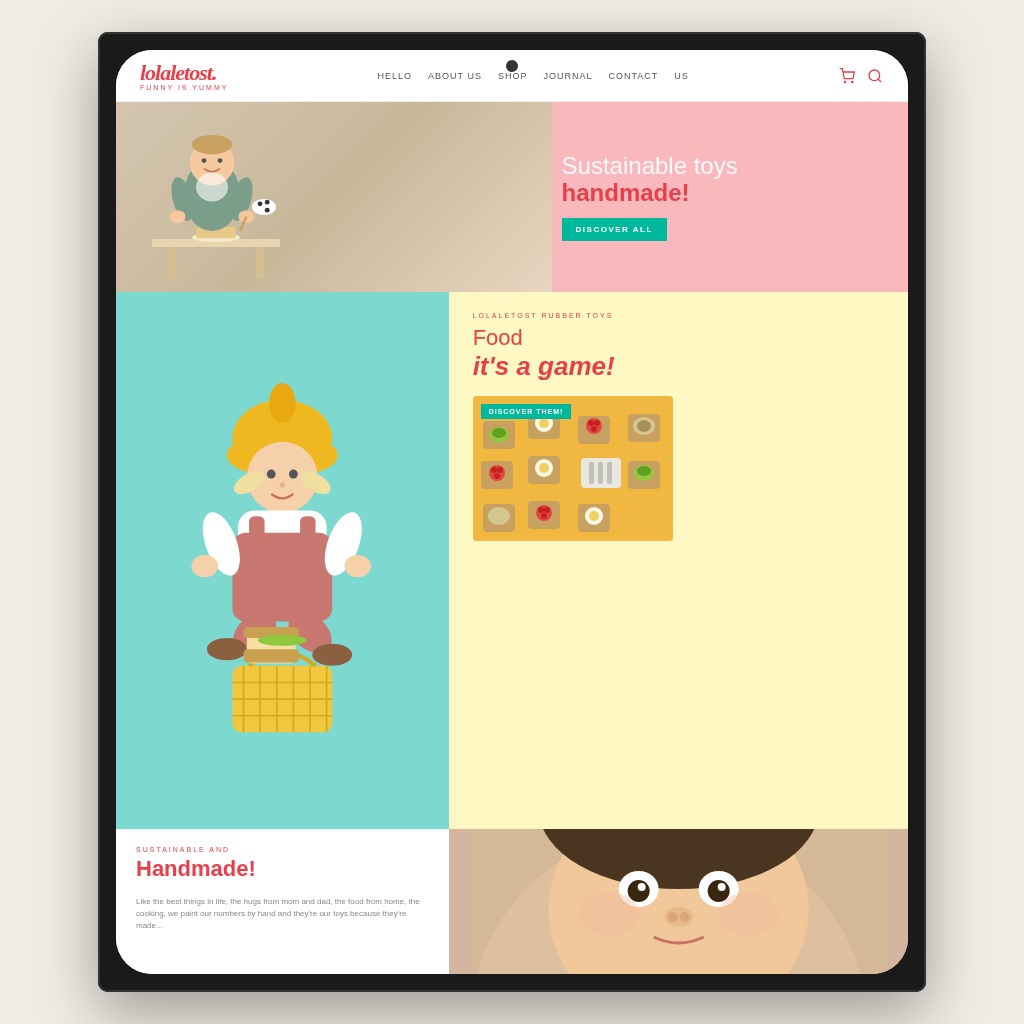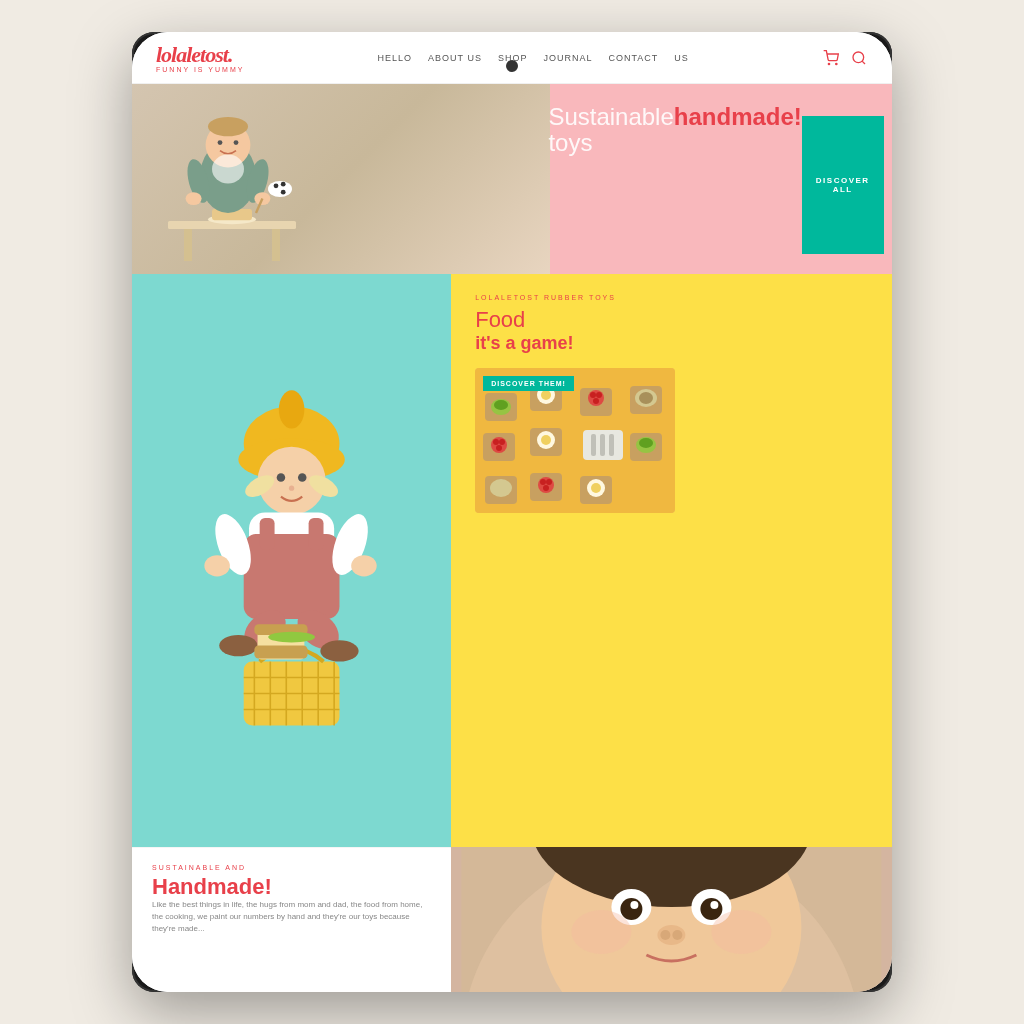"lolaletost." .tablet-outer { border-radius: 22px -> 10px; padding: none -> 18px; width: 760px -> 828px }
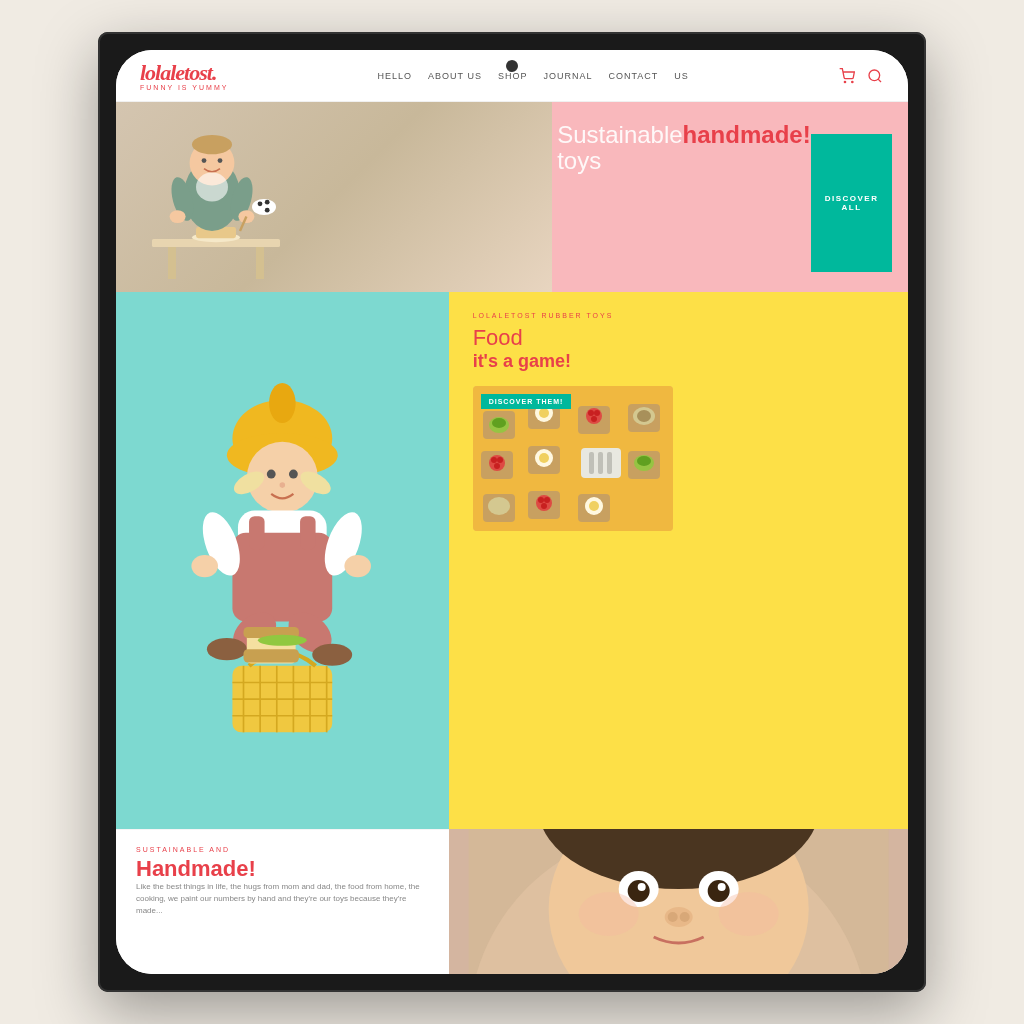"Sustainable toys" .hero-content { flex-direction: none -> column }
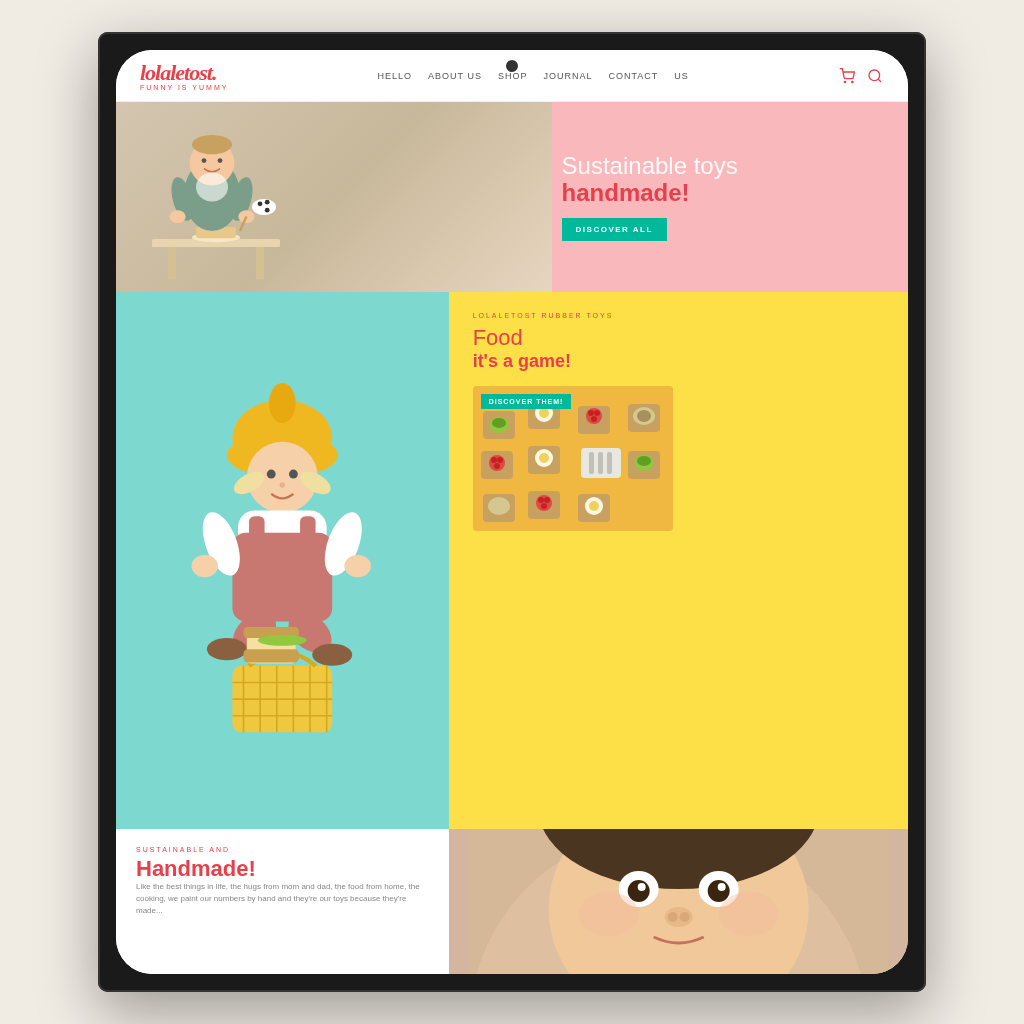"Food" .right-panel { background: #fde047 -> #fef9c3 }
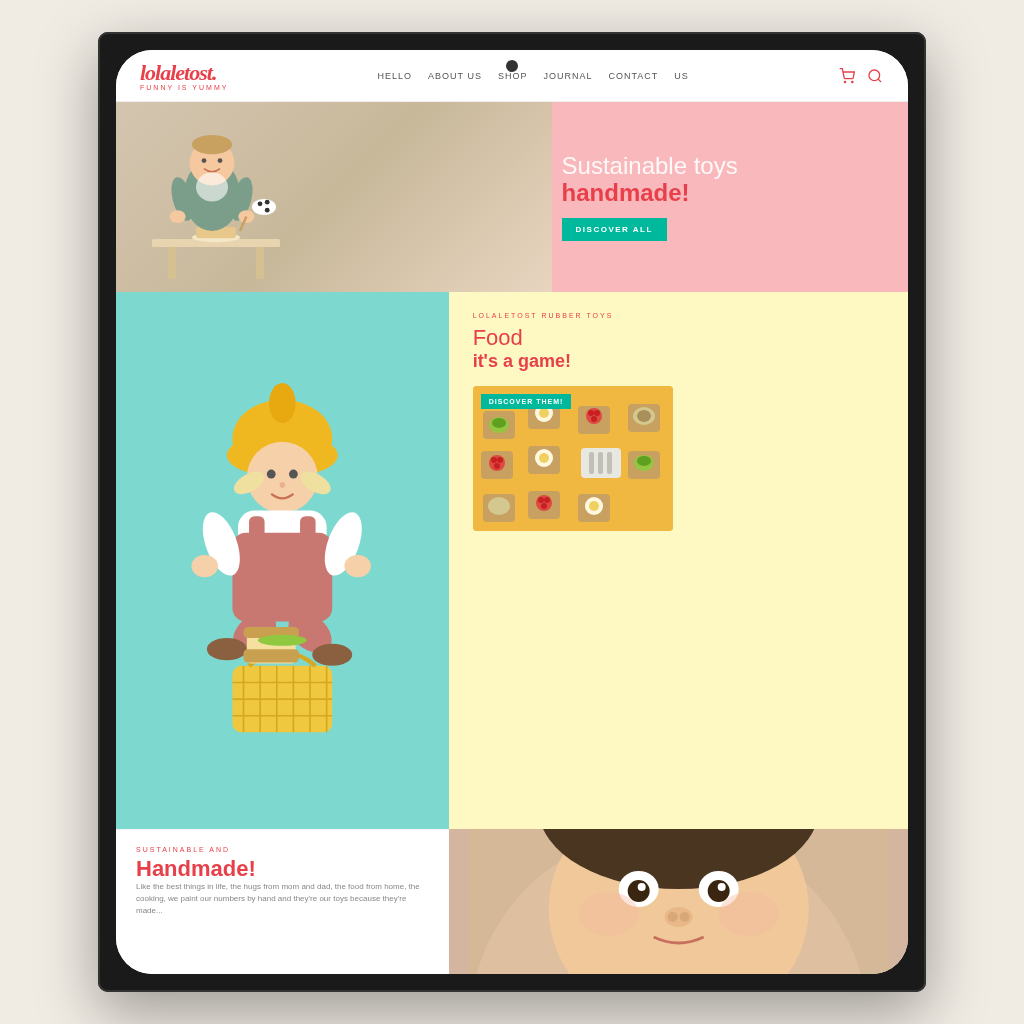"it's a game!" .section-title-bold { font-size: 18px -> 26px; font-style: none -> italic }
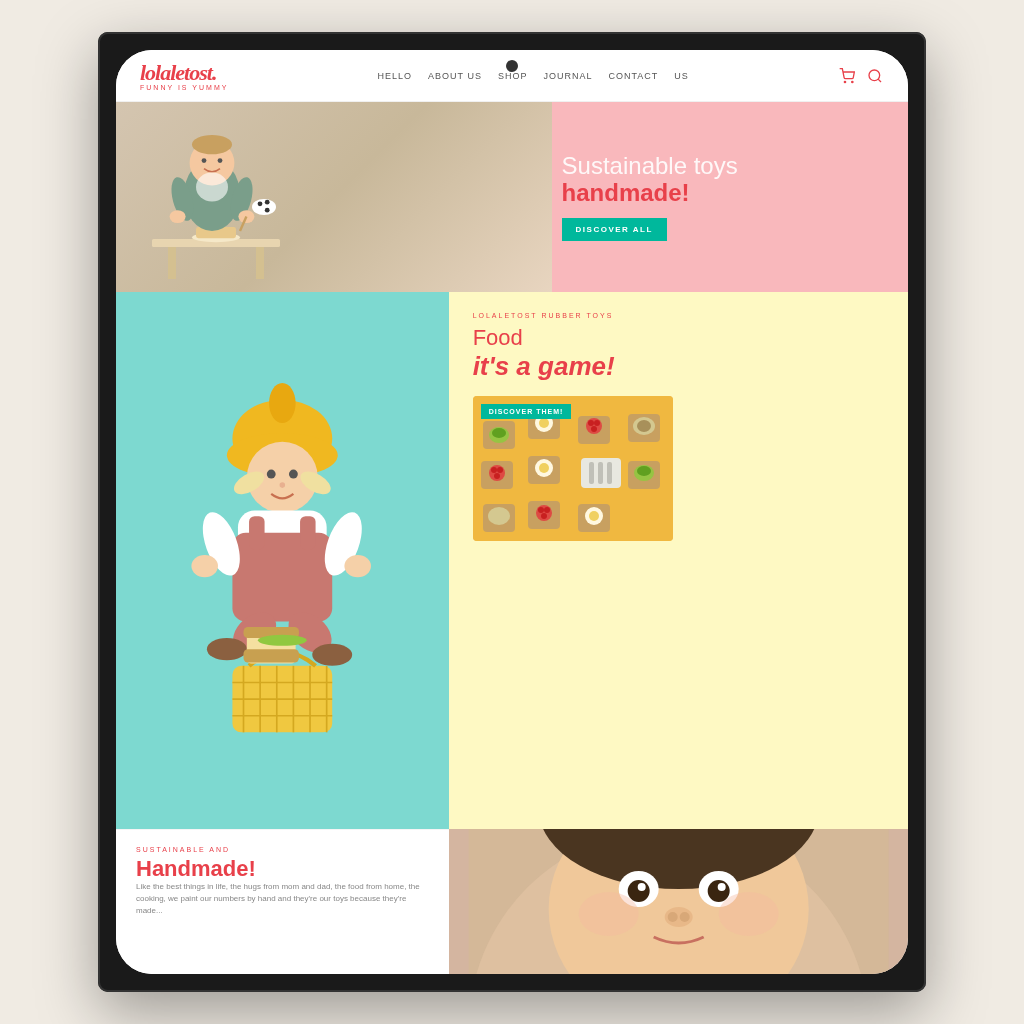"Like the best things in" .bottom-desc { margin-top: 0 -> 15px }
